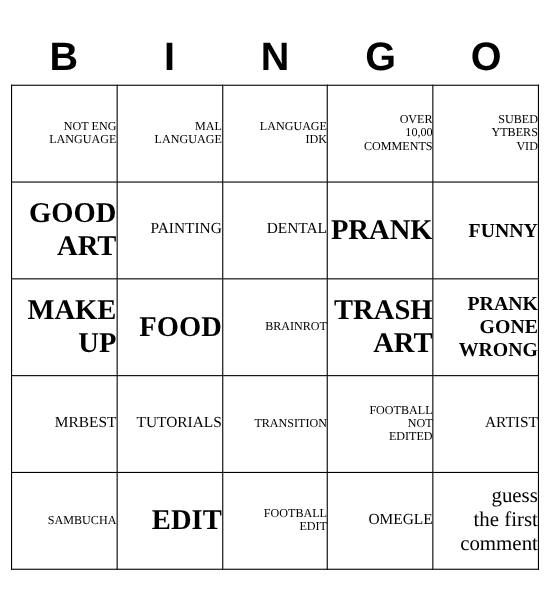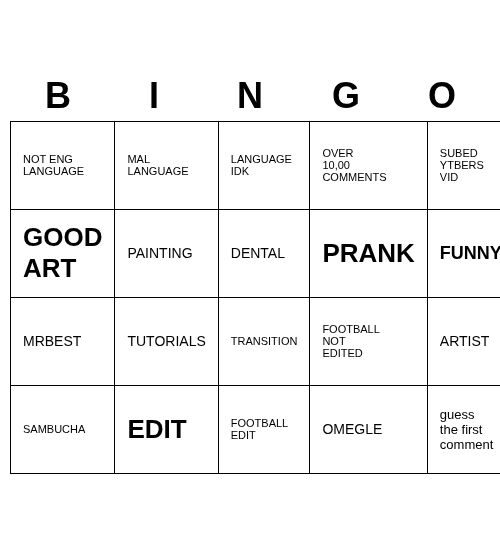"NOT ENG" .bingo-grid td { font-family: Liberation Sans, sans-serif -> Liberation Serif, serif; padding: 12px -> 0; text-align: left -> right }
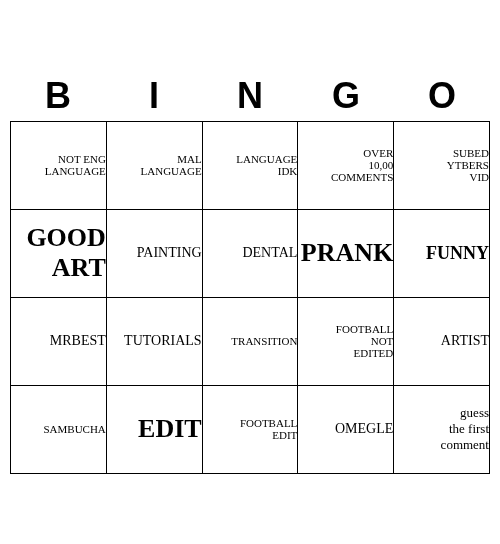"MAKE" tr { html: none -> <tr> <td>MAKE<br>UP</td> <td>FOOD</td> <td>BRAINROT</td> <td>TRASH<br>ART</td> <td>PRANK<br>GONE<br>WRONG</td> </tr> }
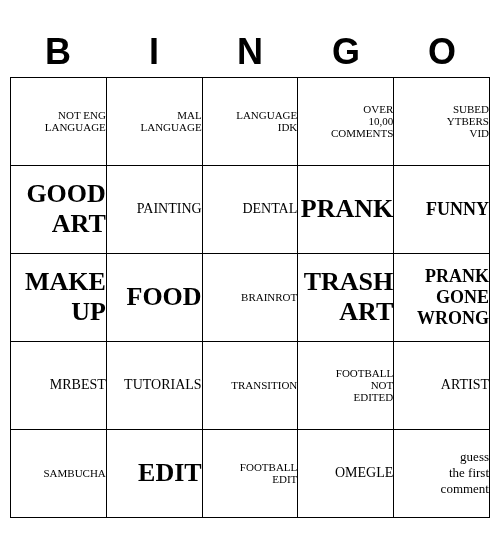"guess" .cell-guess { font-size: 13px -> 19px }
